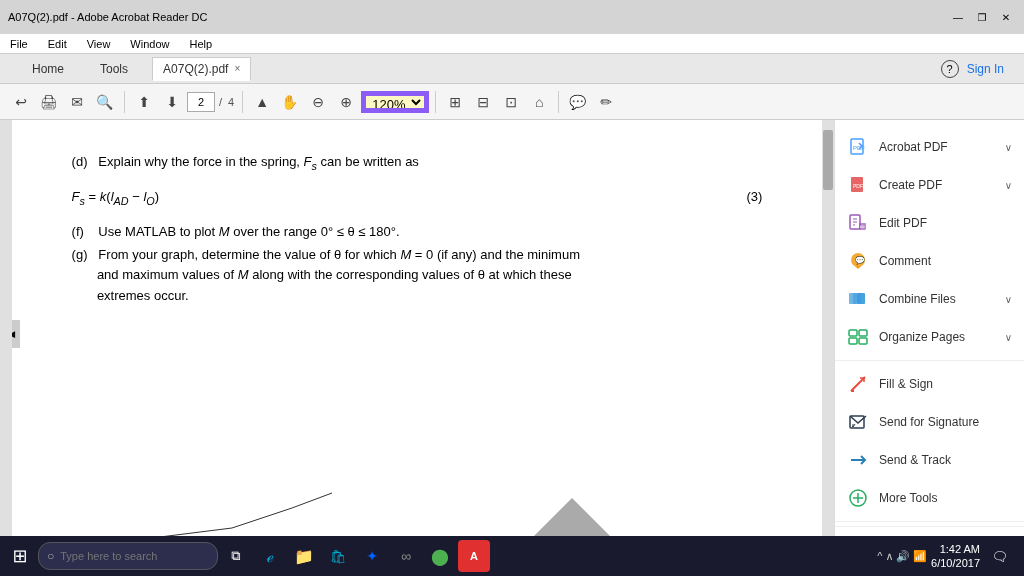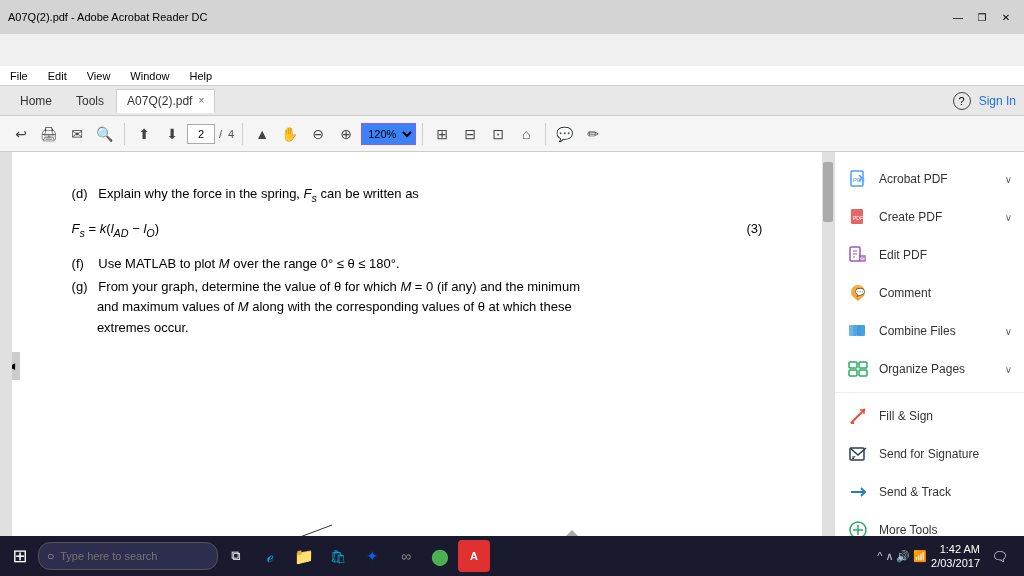"File" .menubar { margin-top: 32px -> none }
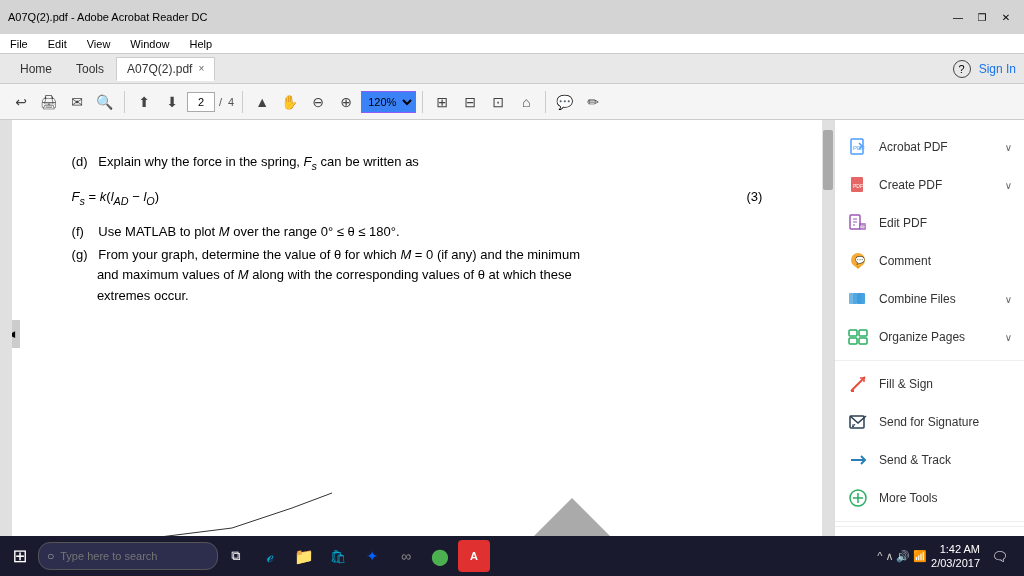"Home" .tabbar { gap: 0 -> 12px; padding: 0 8px -> 0 20px }
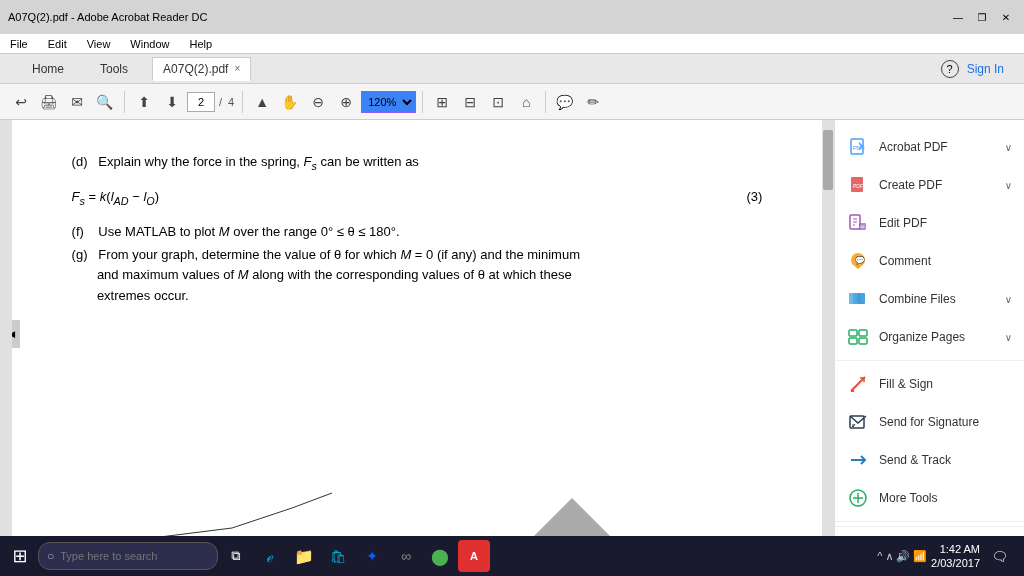"120%" .tb-zoom-select { background: #3b82f6 -> #fef9c3; border: 1px solid #8b5cf6 -> 5px solid #8b5cf6; font-size: 11px -> 13px }
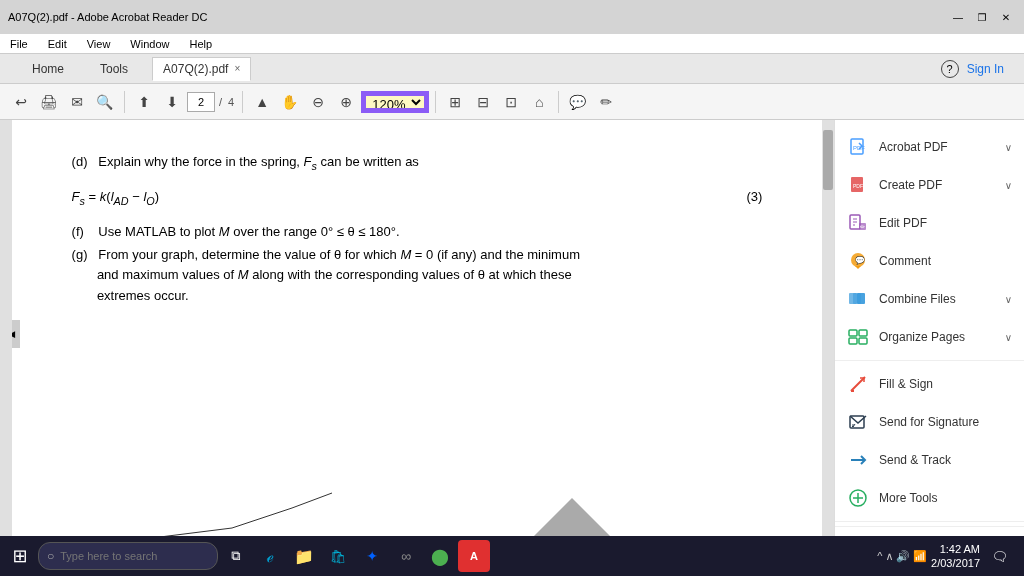"2/03/2017" div { text: 2/03/2017 -> 6/10/2017 }
